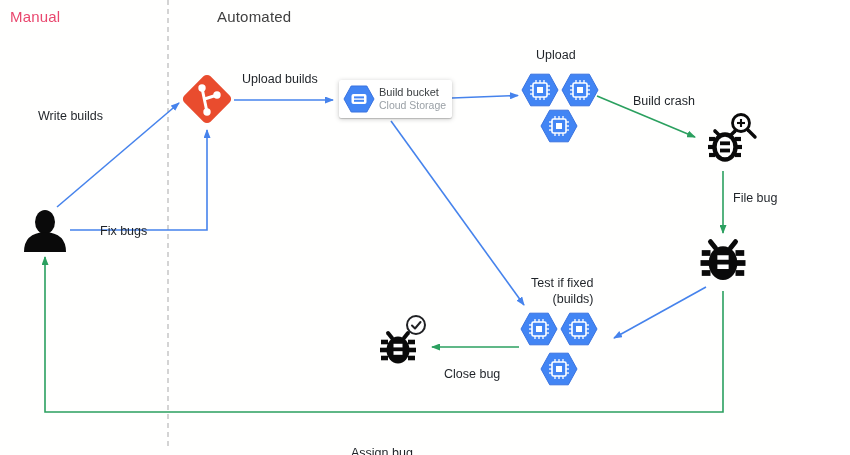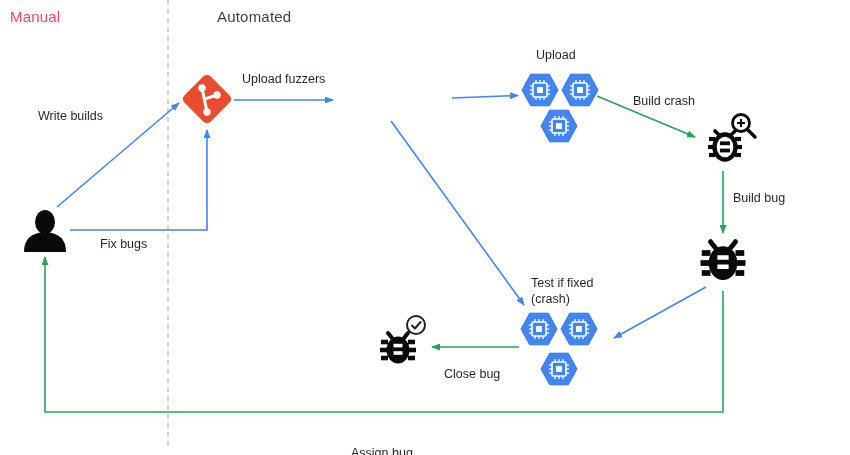"Upload fuzzers" div.lbl { text: fuzzers -> builds }
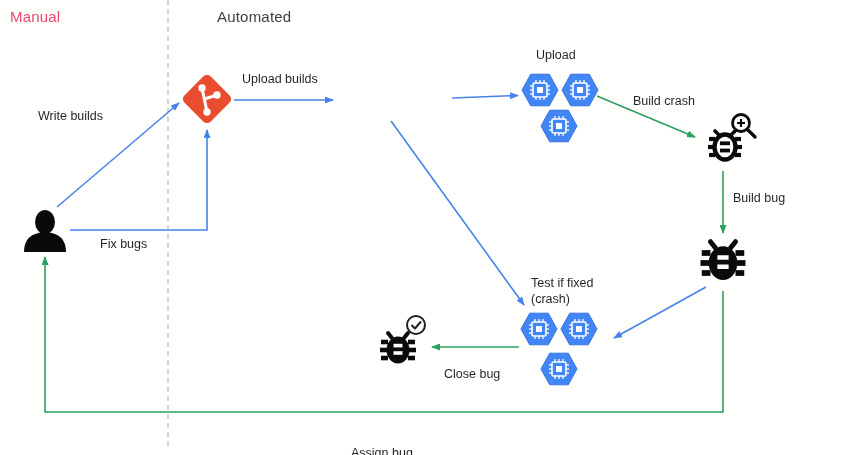"Build bucket" div.card { html: none -> <div> <div> <svg> <polygon></polygon> <rect></rect> <rect></rect> <rect></rect> </svg> </div> <div> <div>Build bucket</div> <div>Cloud Storage</div> </div> </div> }
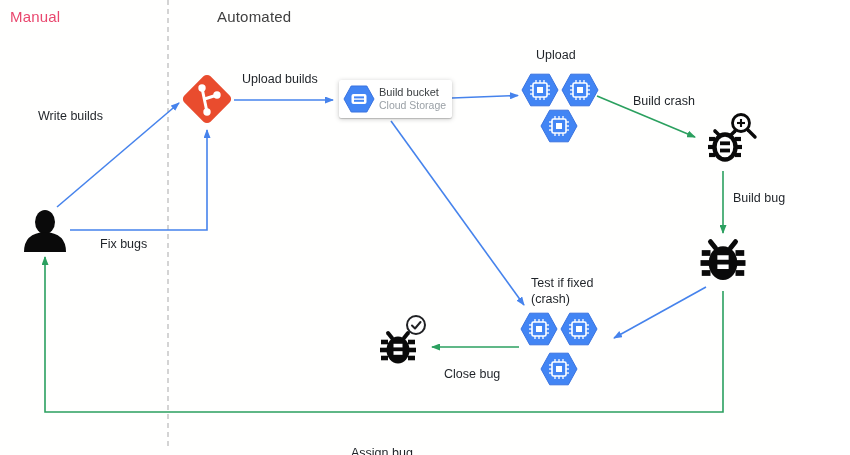"Build bug" div.lbl { text: Build -> File }
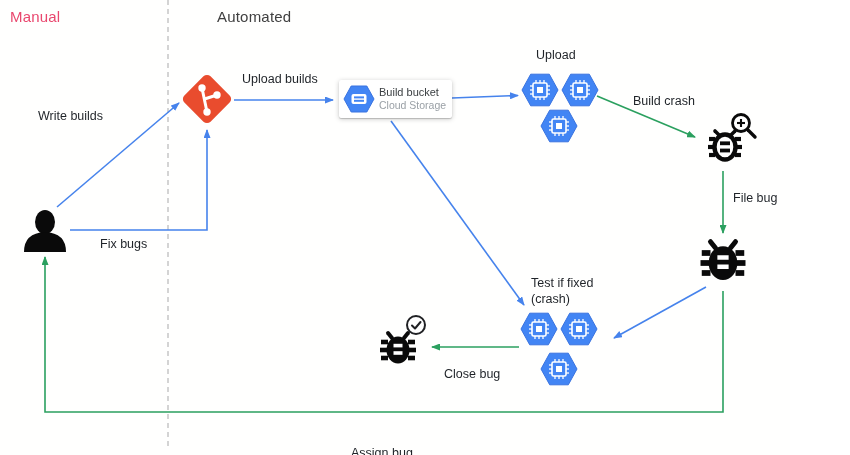"Fix bugs" div.lbl { top: 237px -> 224px }
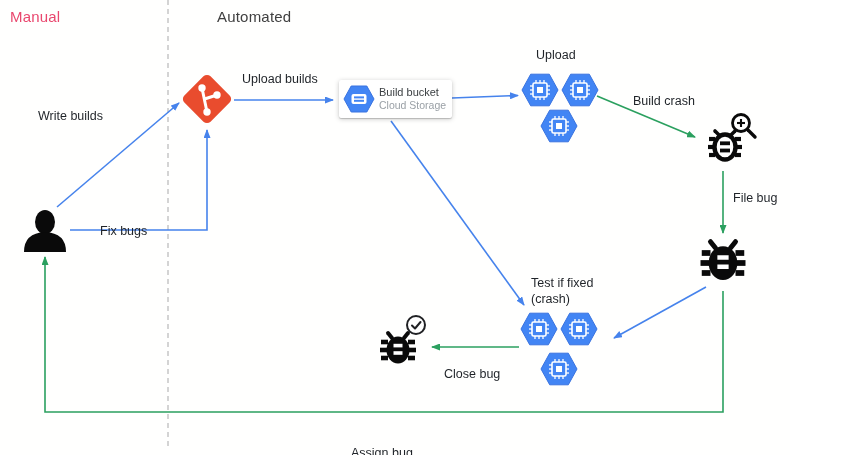"Test if fixed" .twoline { text-align: none -> right }
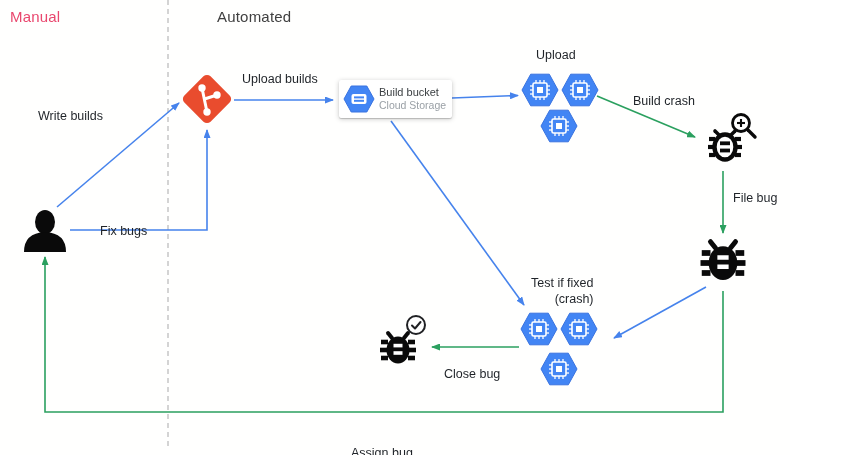"(crash)" div { text: crash -> builds }
